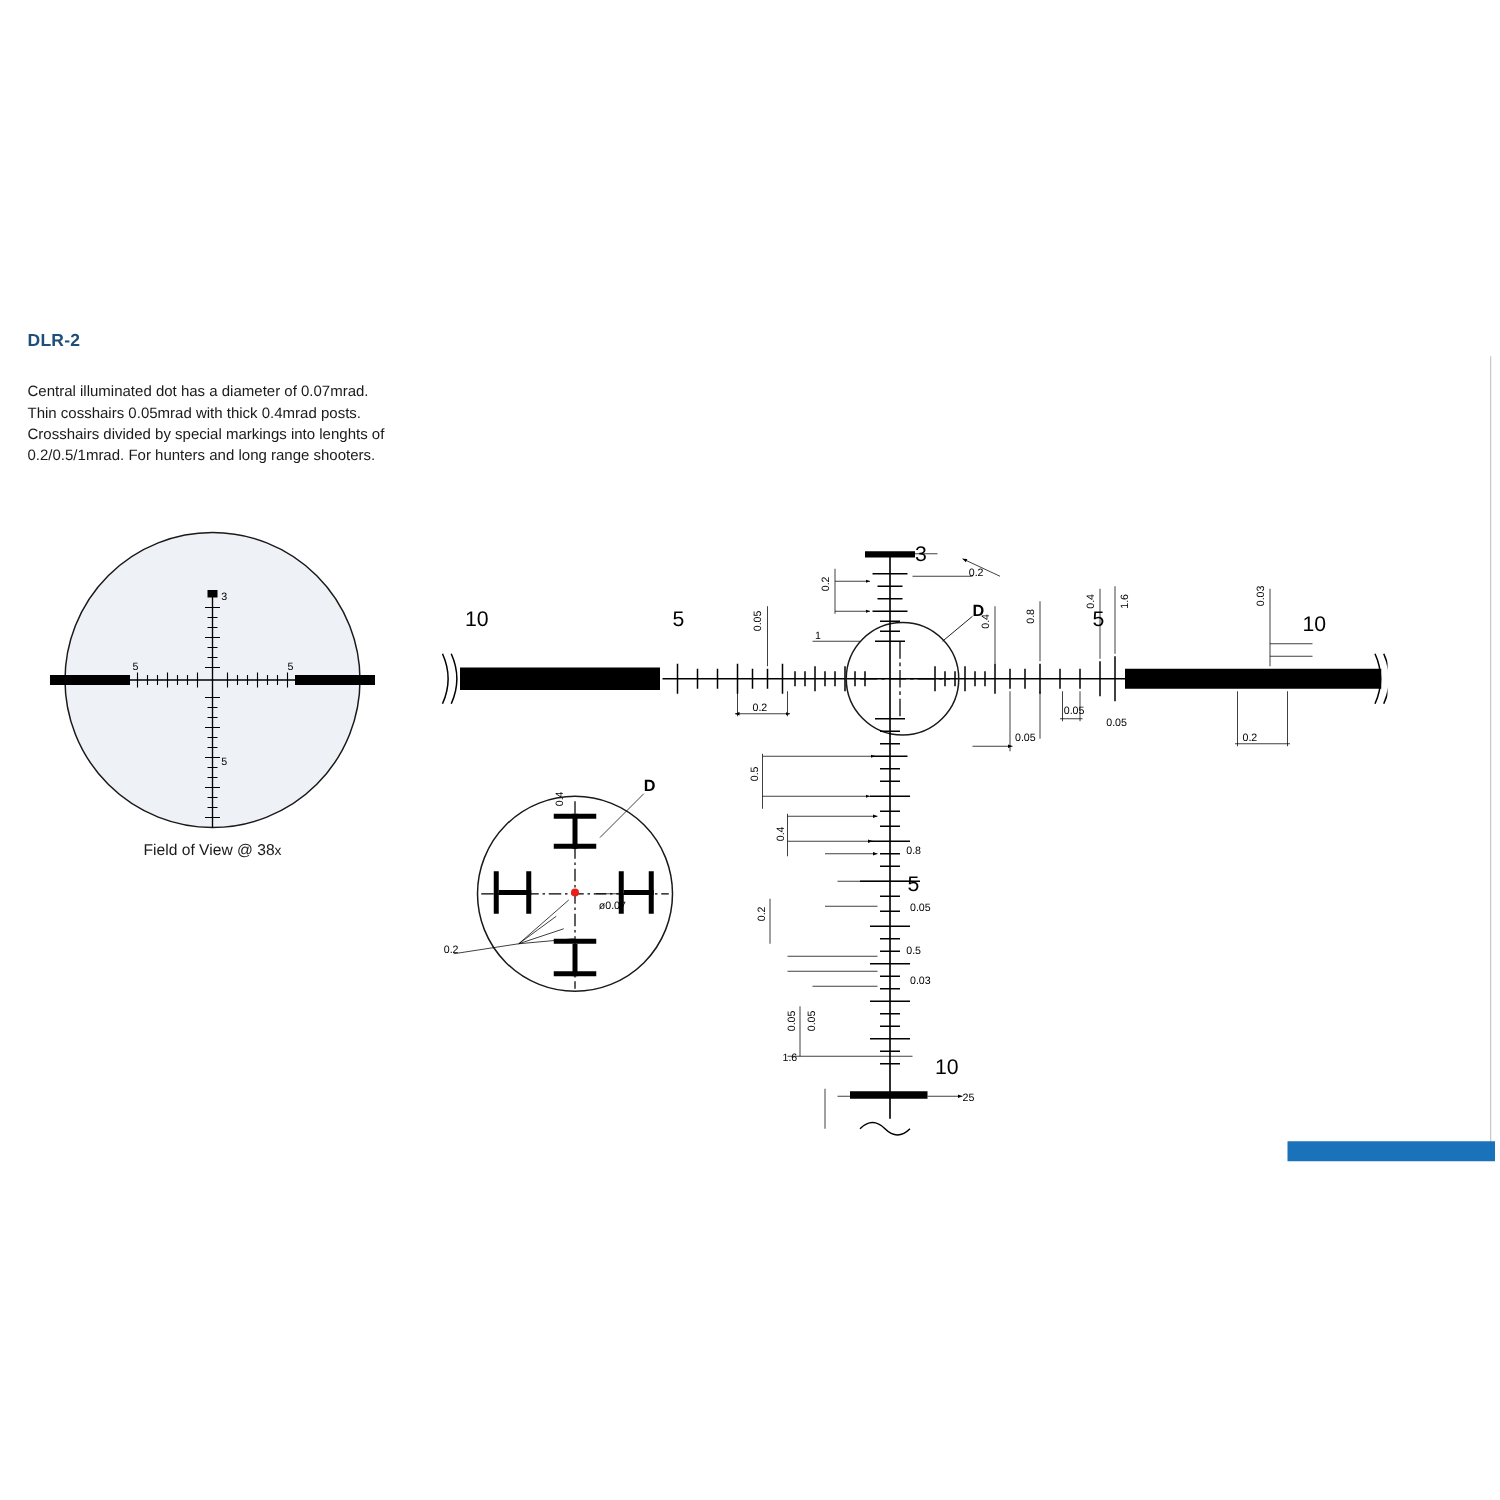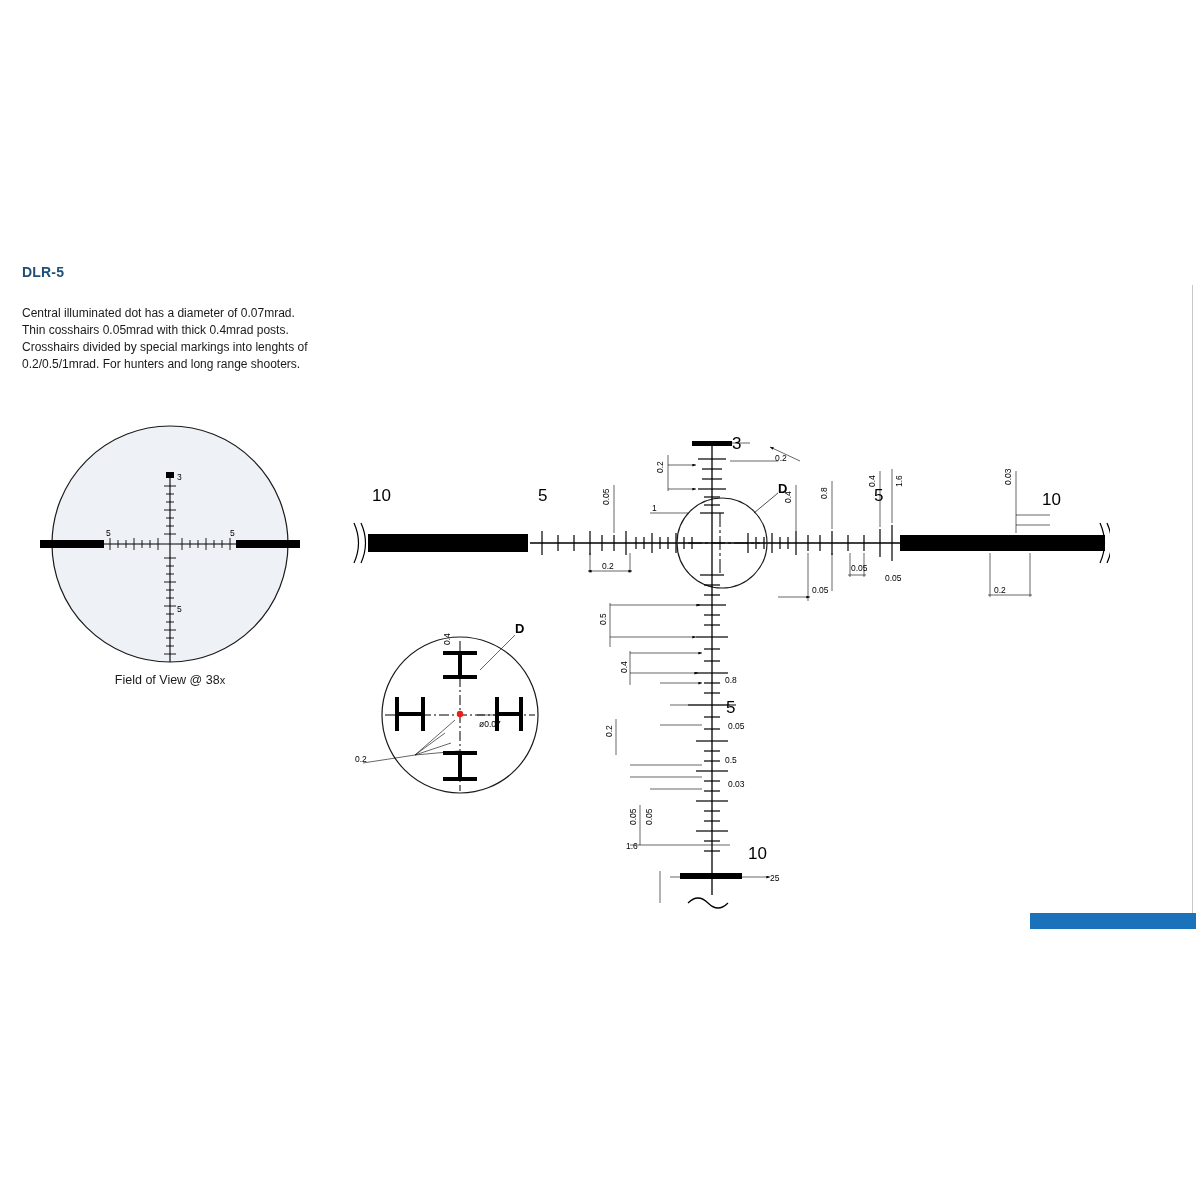"DLR-5" div.title { text: DLR-5 -> DLR-2 }
